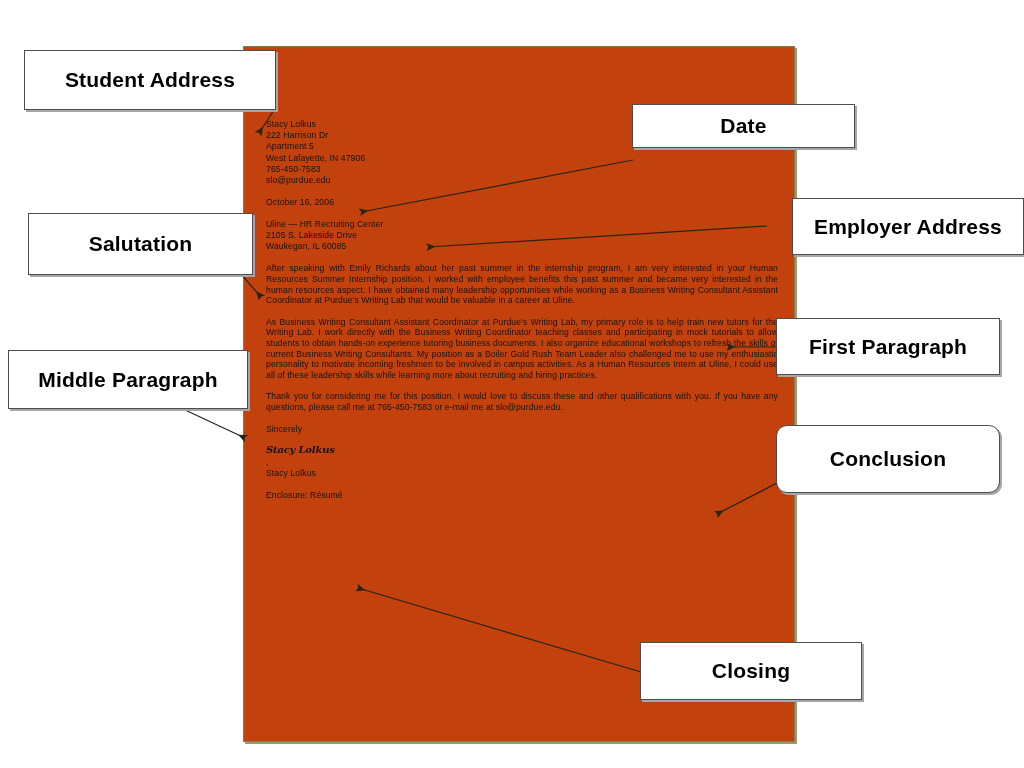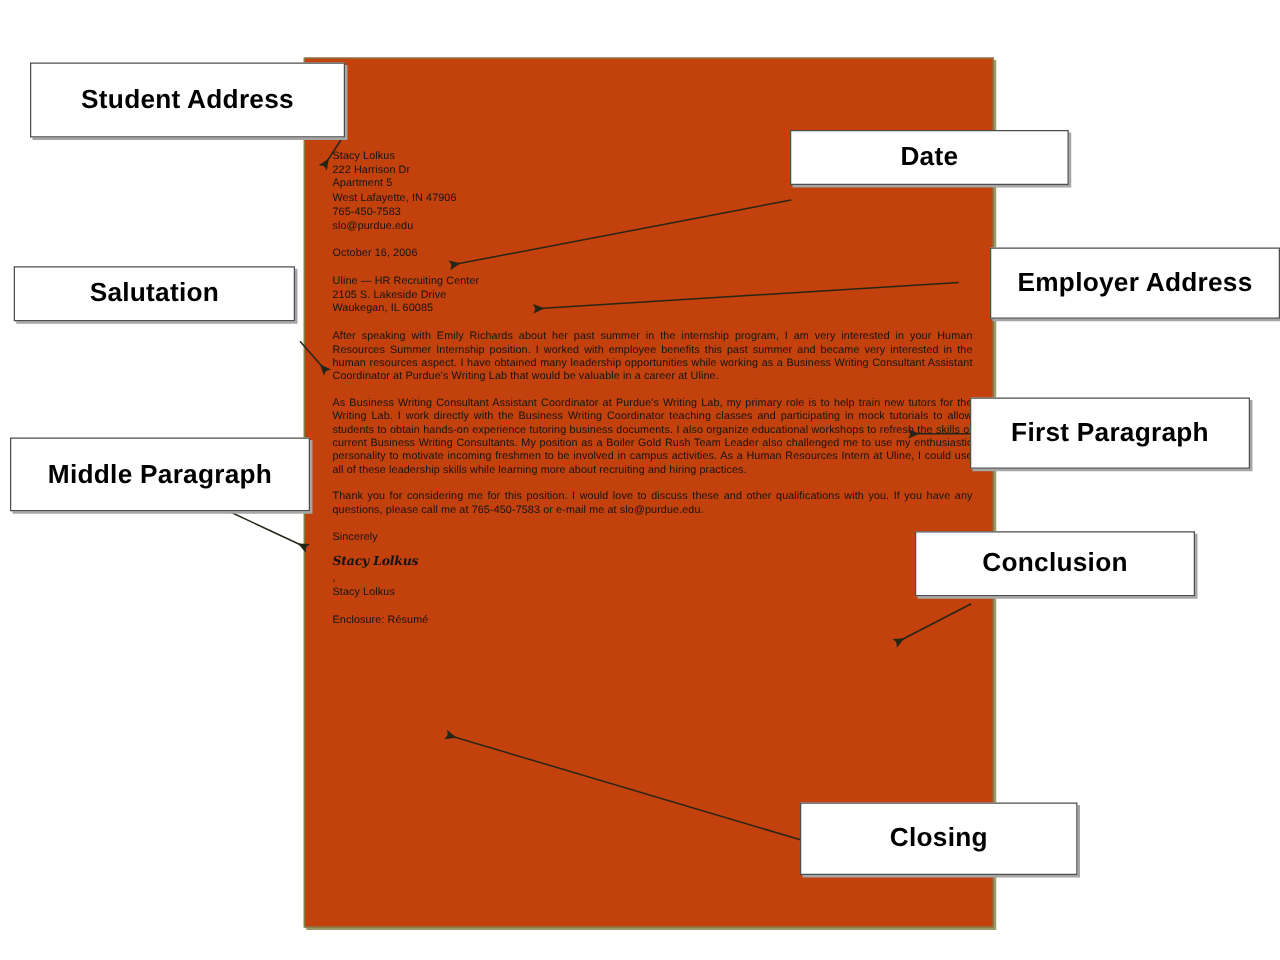"Salutation" div.callout { height: 44px -> 62px; left: 11px -> 28px }
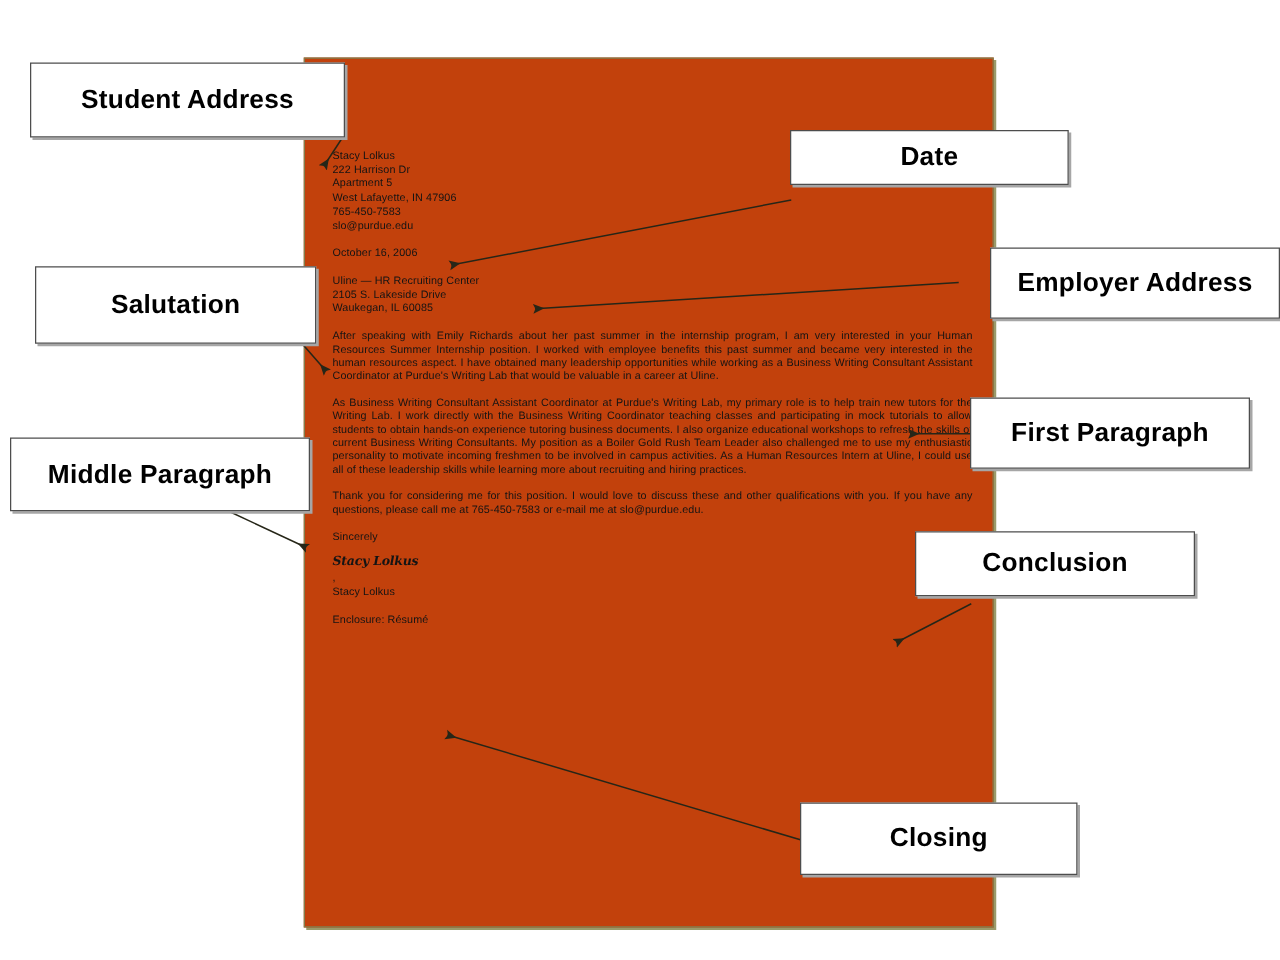"Conclusion" div.callout { border-radius: none -> 11px; height: 52px -> 68px; left: 732px -> 776px }
